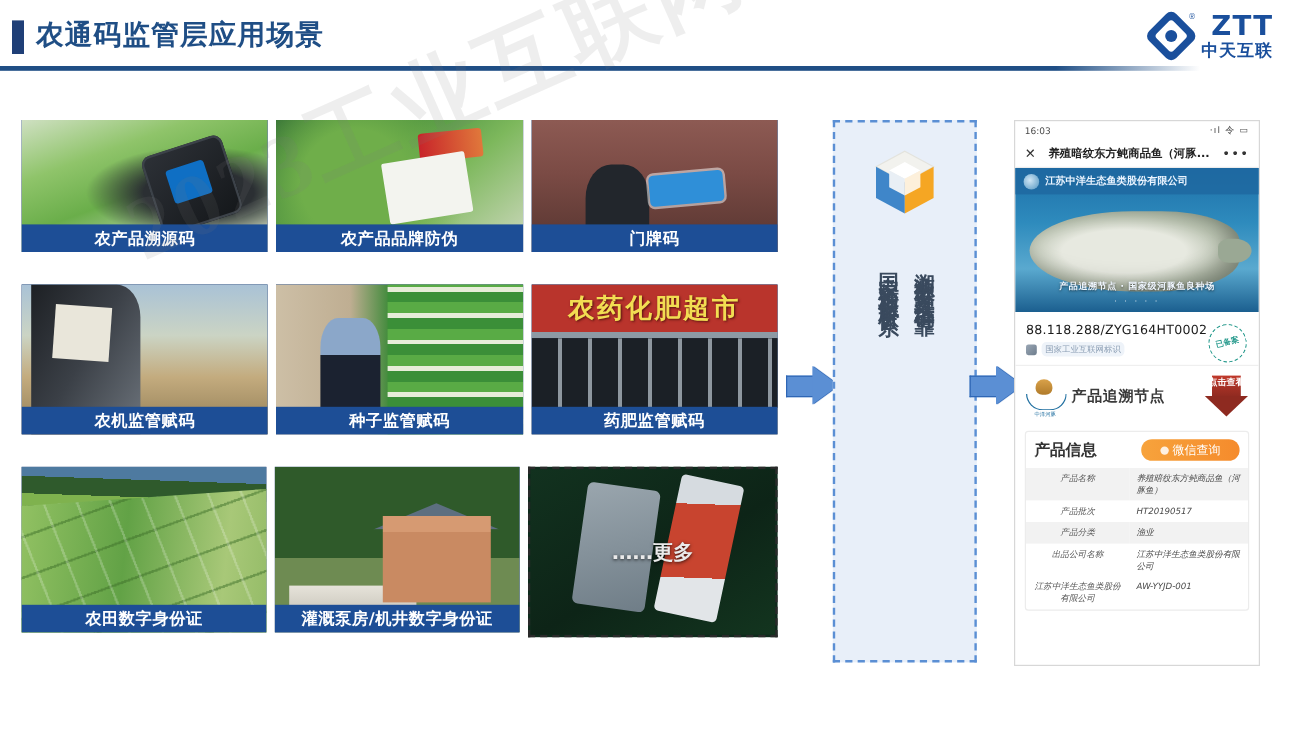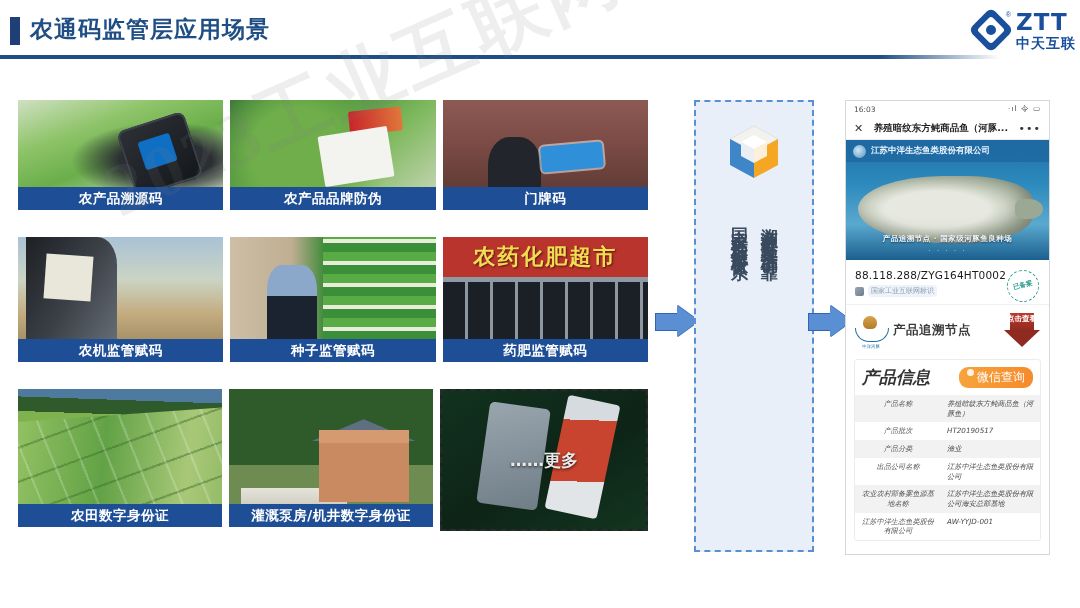"ZTT" .logo { right: 4px -> 19px; text-align: none -> right }
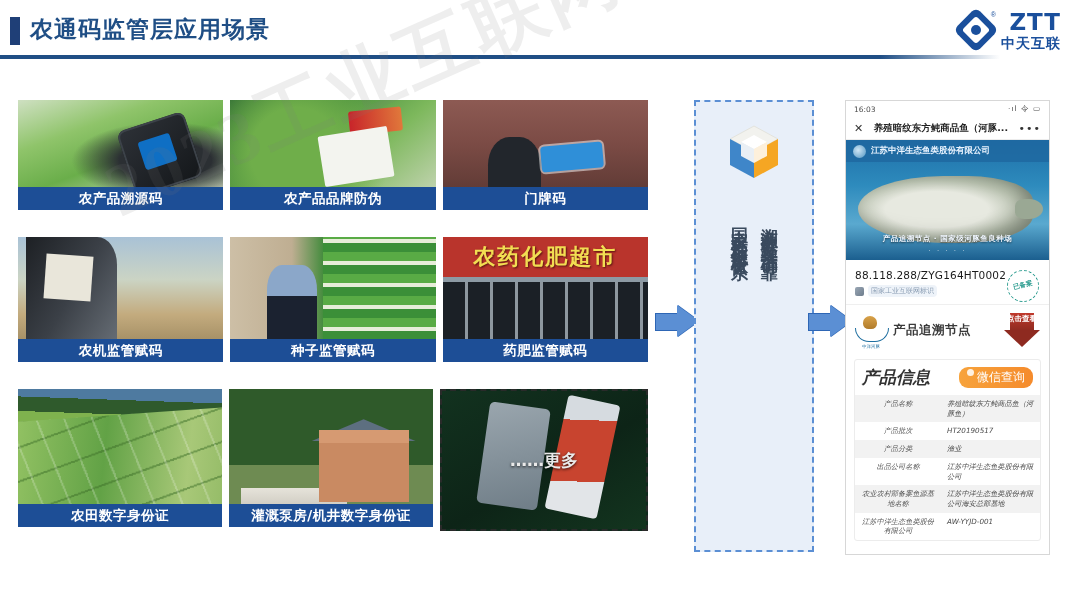"产品信息" .infohead .ttl { font-size: 17px -> 13px; font-style: italic -> none }
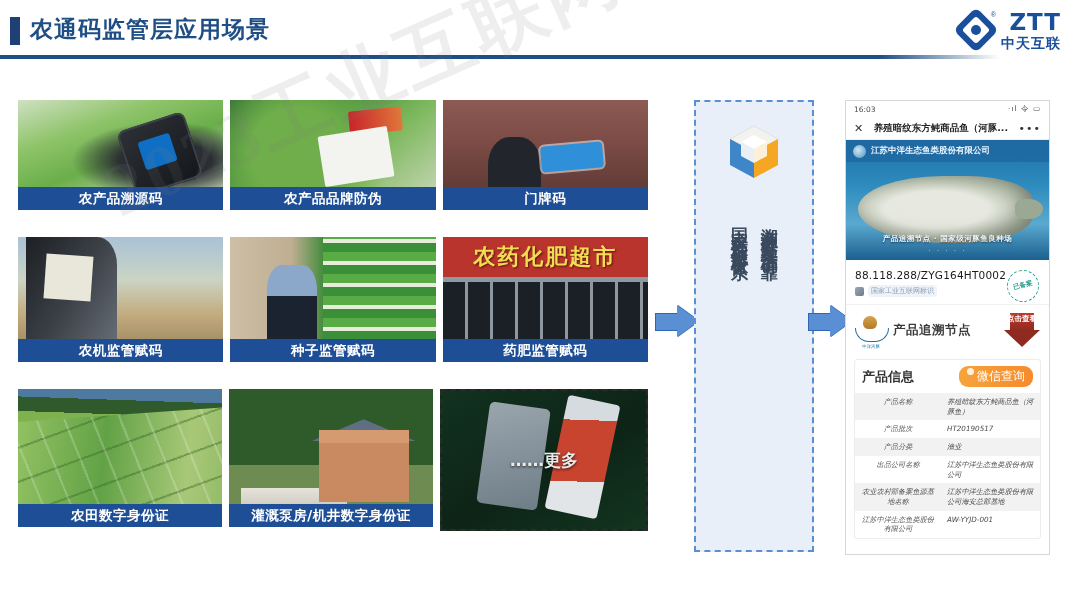"微信查询" .chip { align-items: flex-start -> center; font-size: 12px -> 10px; padding: 2px 8px -> 2px 16px }
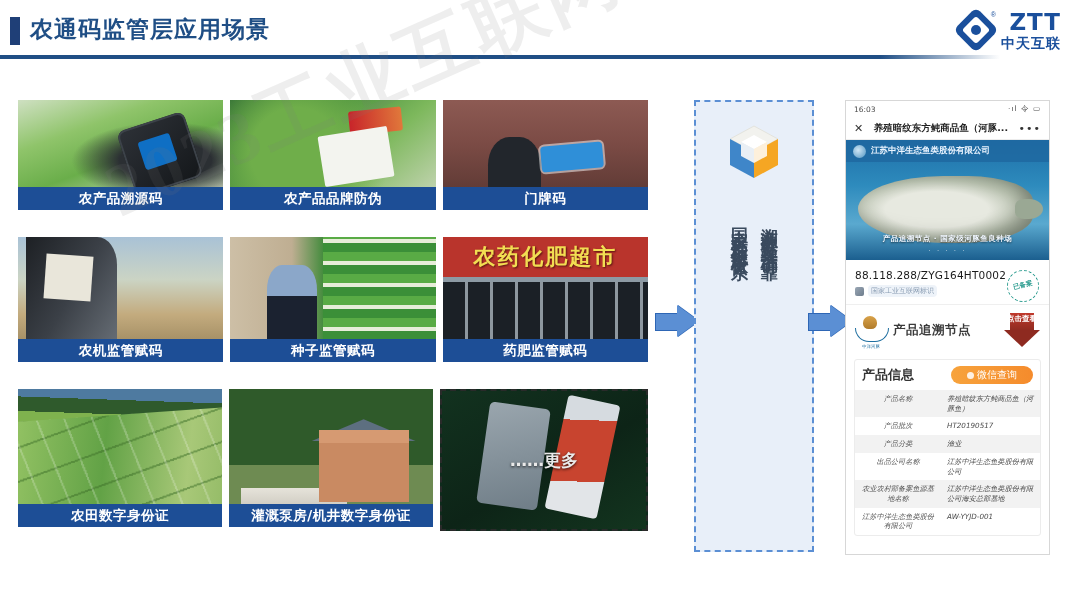"农业农村部备案鱼源基地名称" tr.alt { html: <tr> <td>农业农村部备案鱼源基地名称</td> <td>江苏中洋生态鱼类股份有限公司海安总部基地</td> </tr> -> none }
